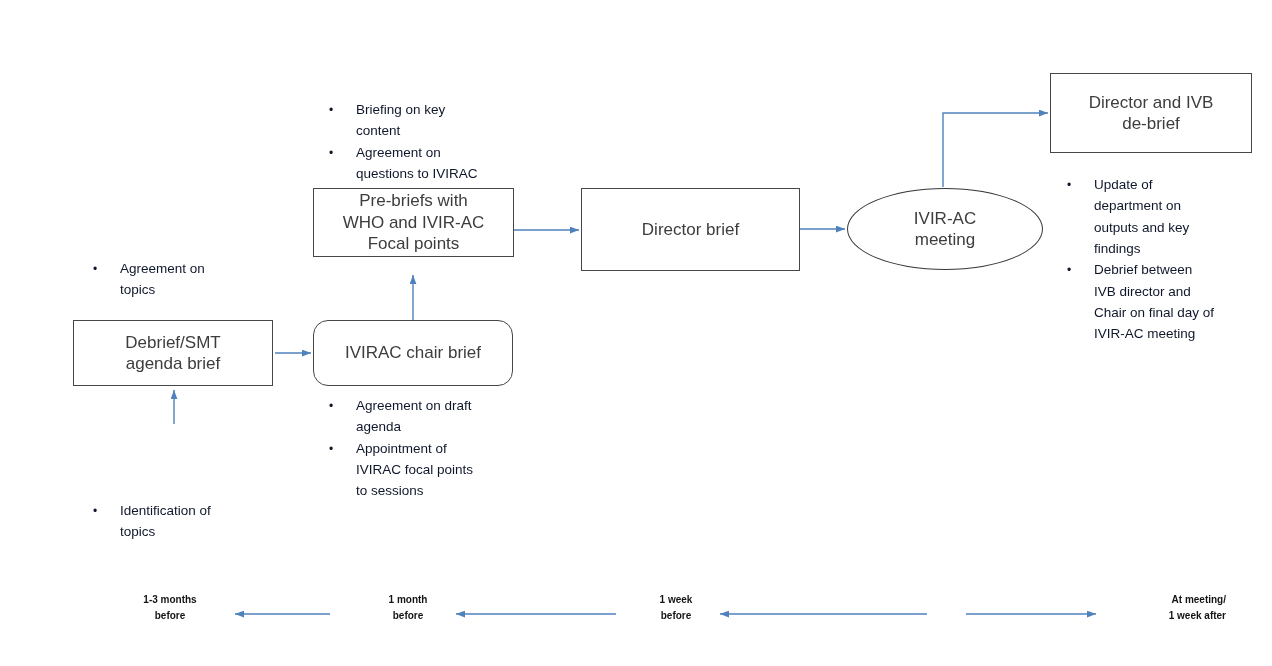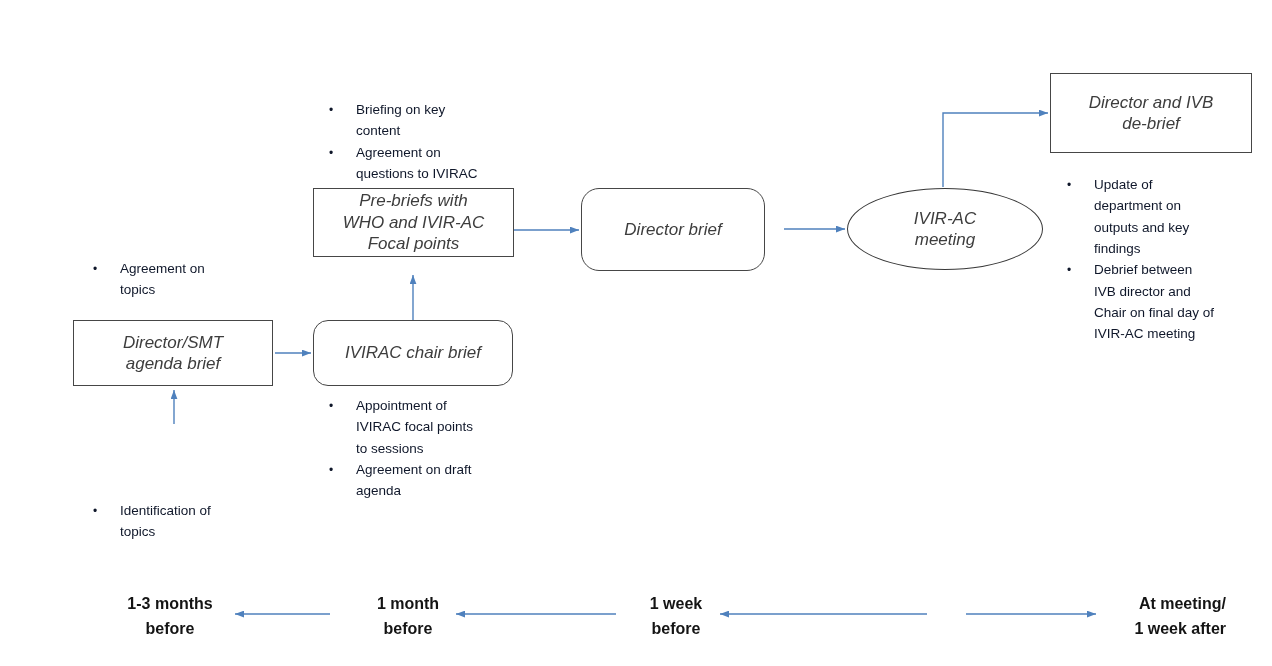"Director and IVB" .node { font-style: italic -> none }
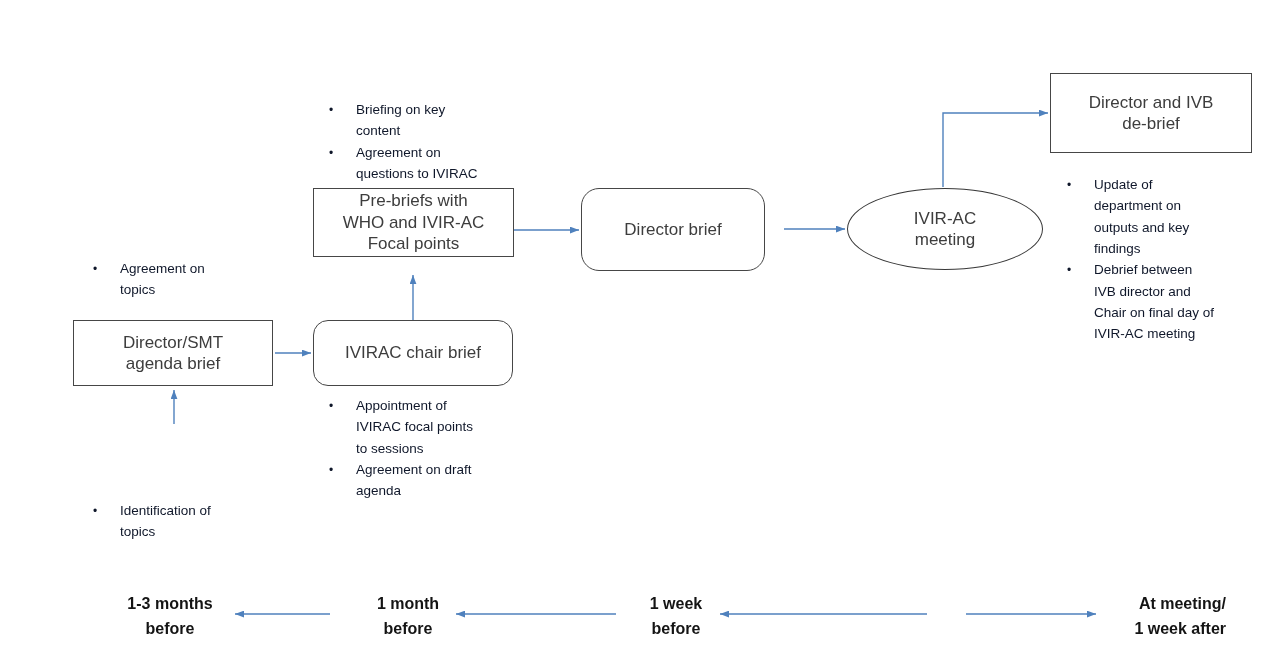"Director brief" .n-dbrief { border-radius: 18px -> none; width: 184px -> 219px }
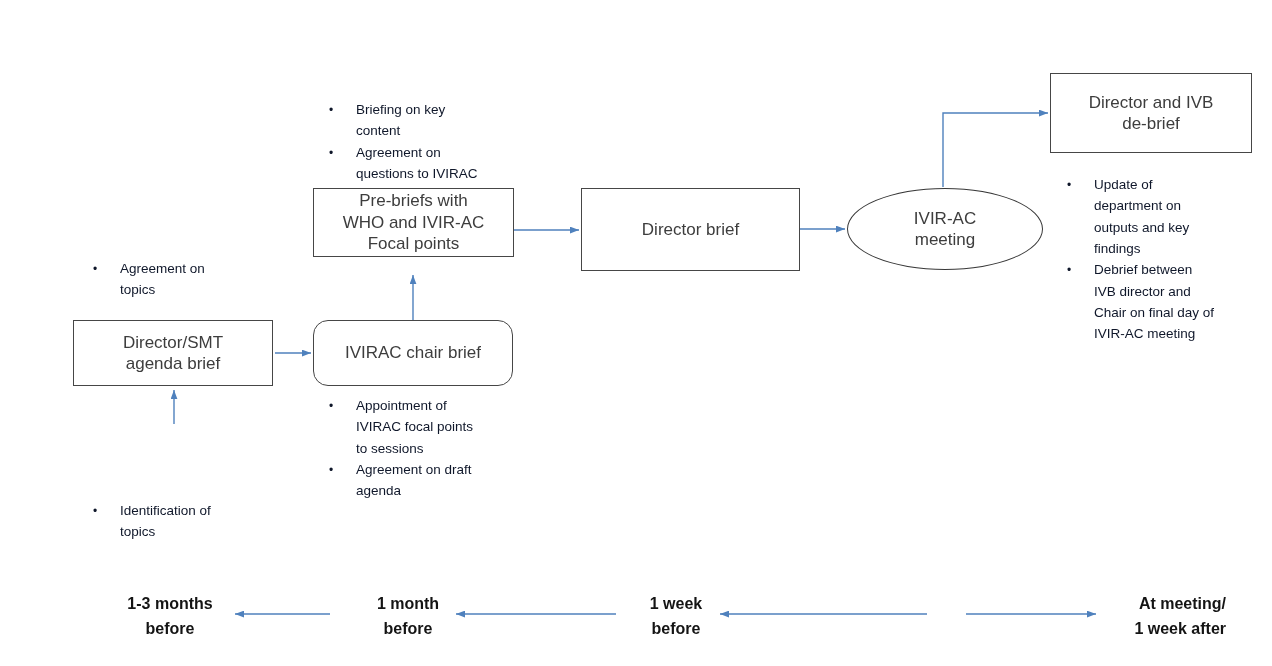"Director/SMT" div.node { text: Director/SMT -> Debrief/SMT }
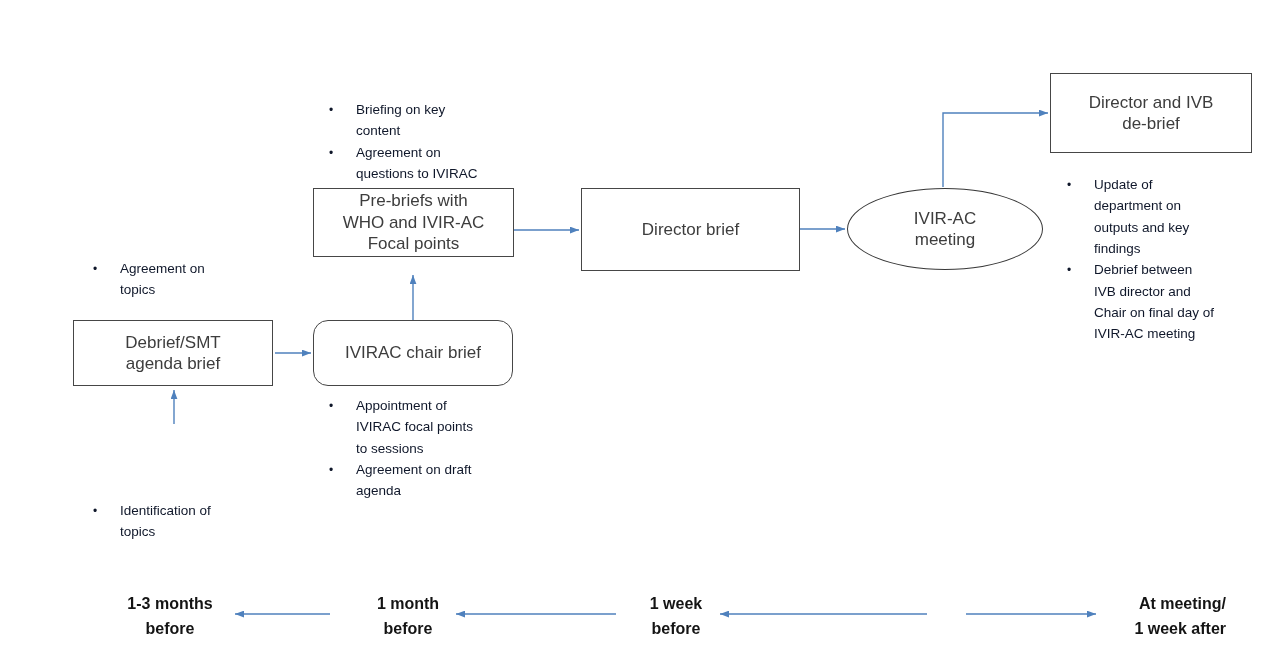"Appointment of" li { order: before "Agreement on draft" -> after "Agreement on draft" }
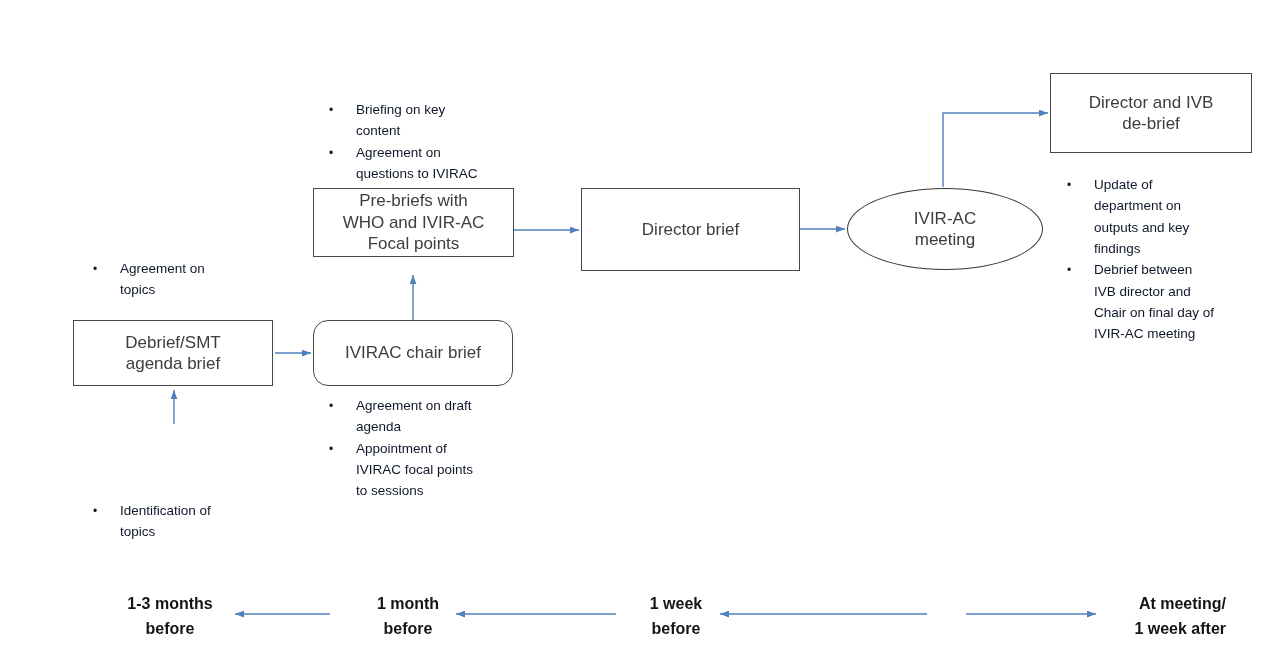"1-3 months" .tlabel { font-size: 16px -> 10px }
